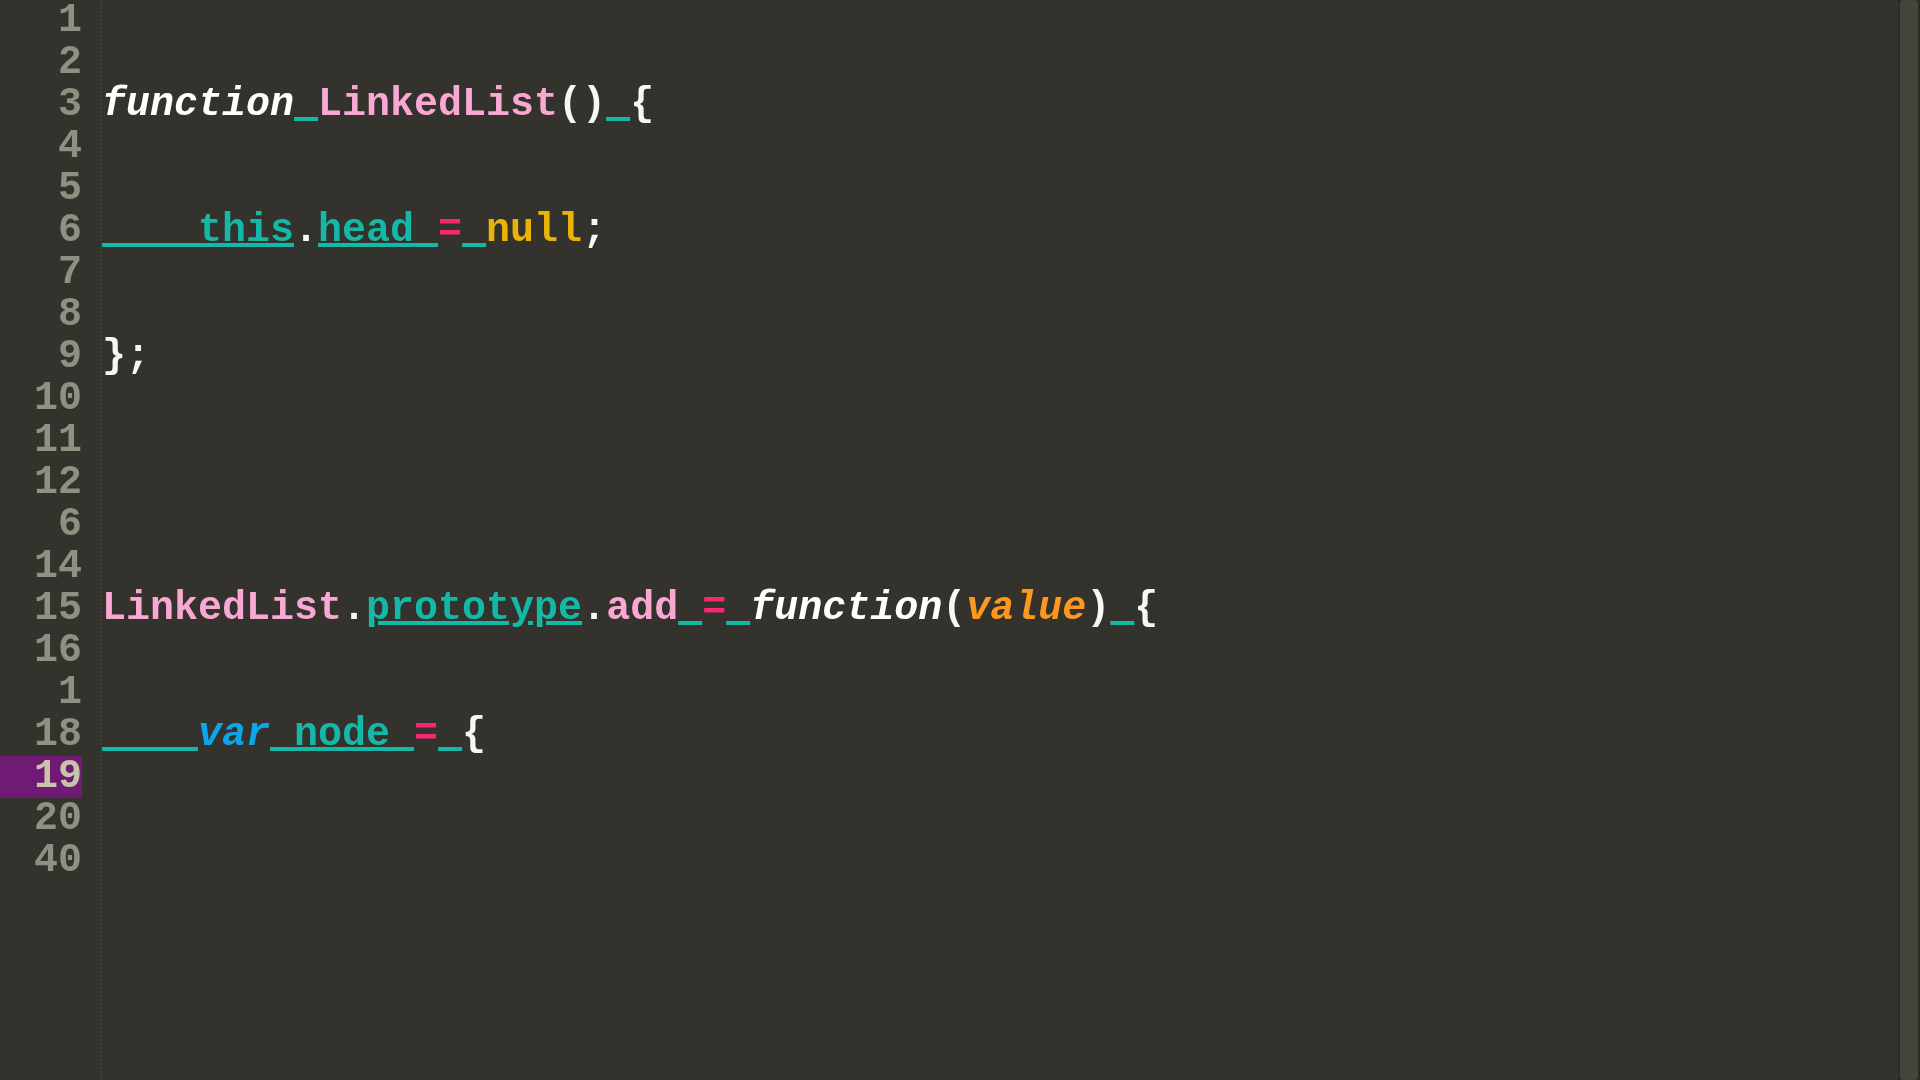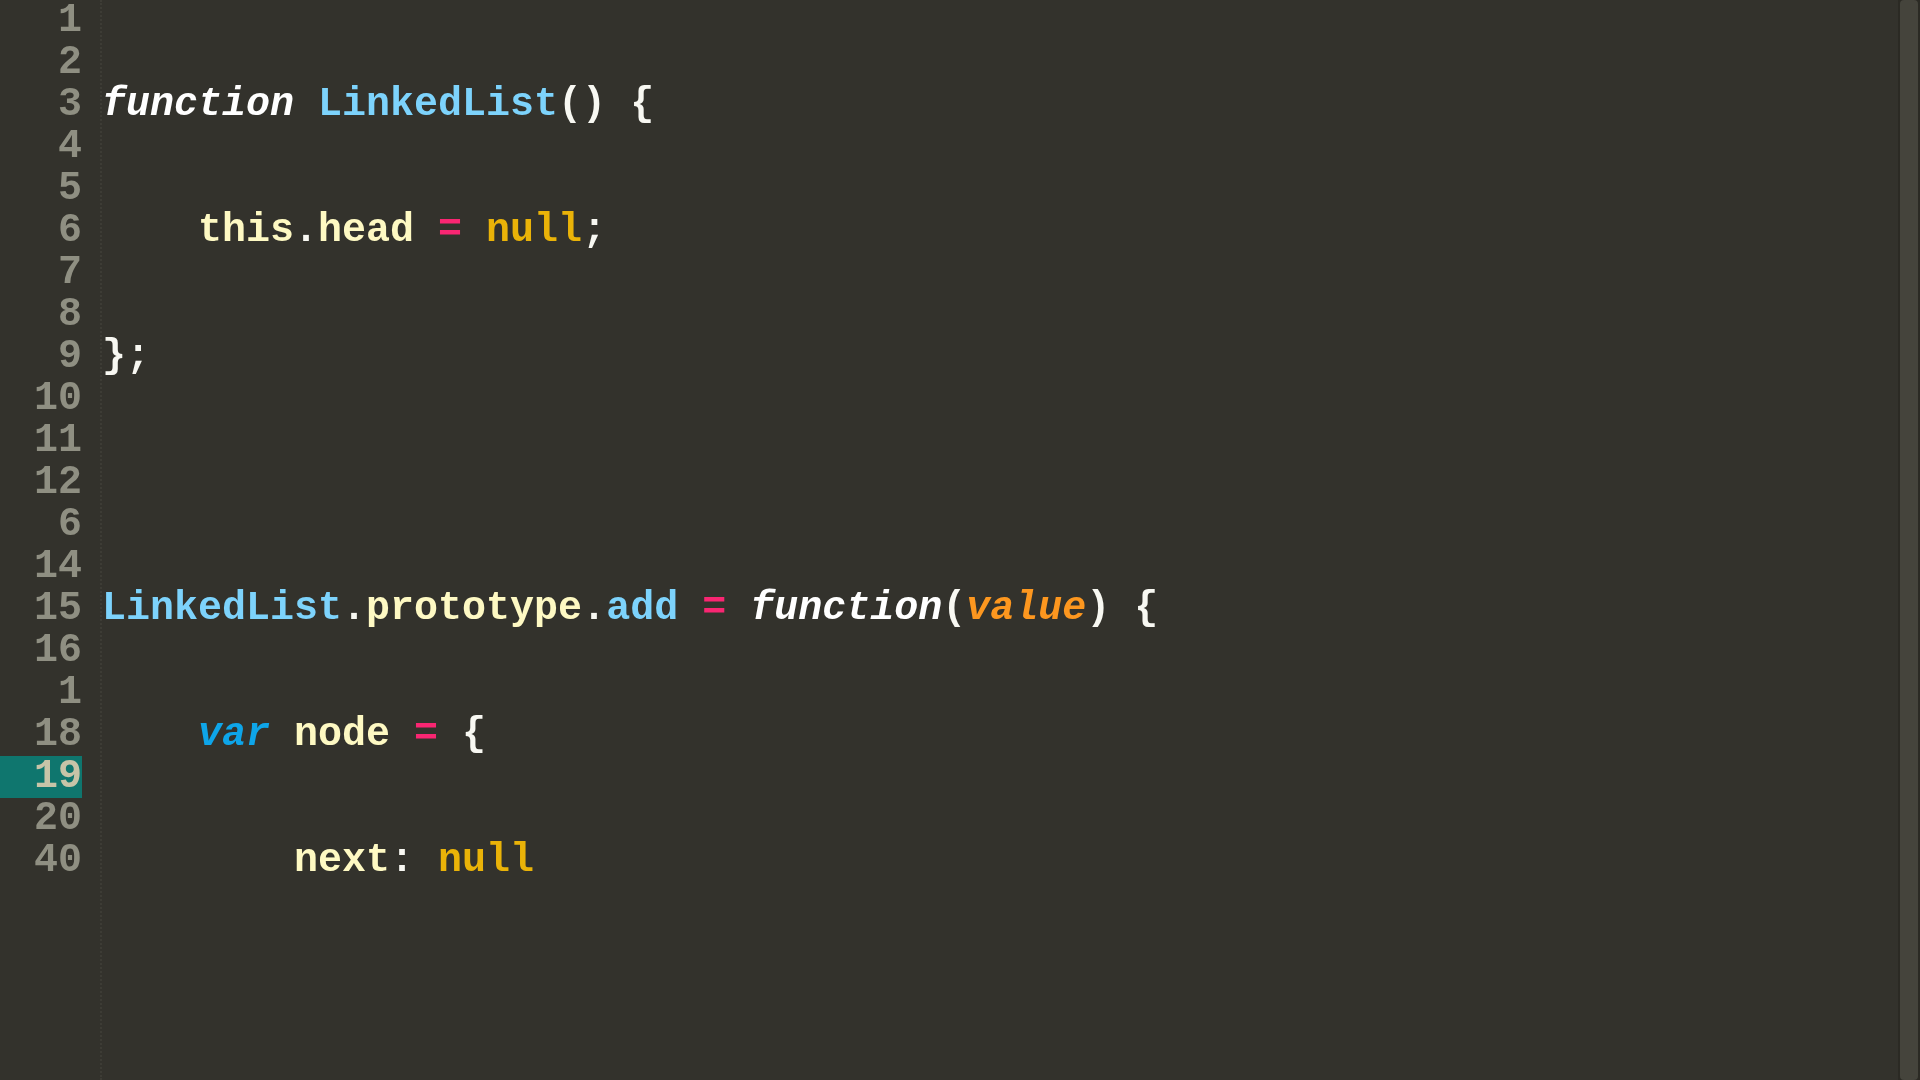"LinkedList" .name-type { color: #7dd3fc -> #f9a8d4 }
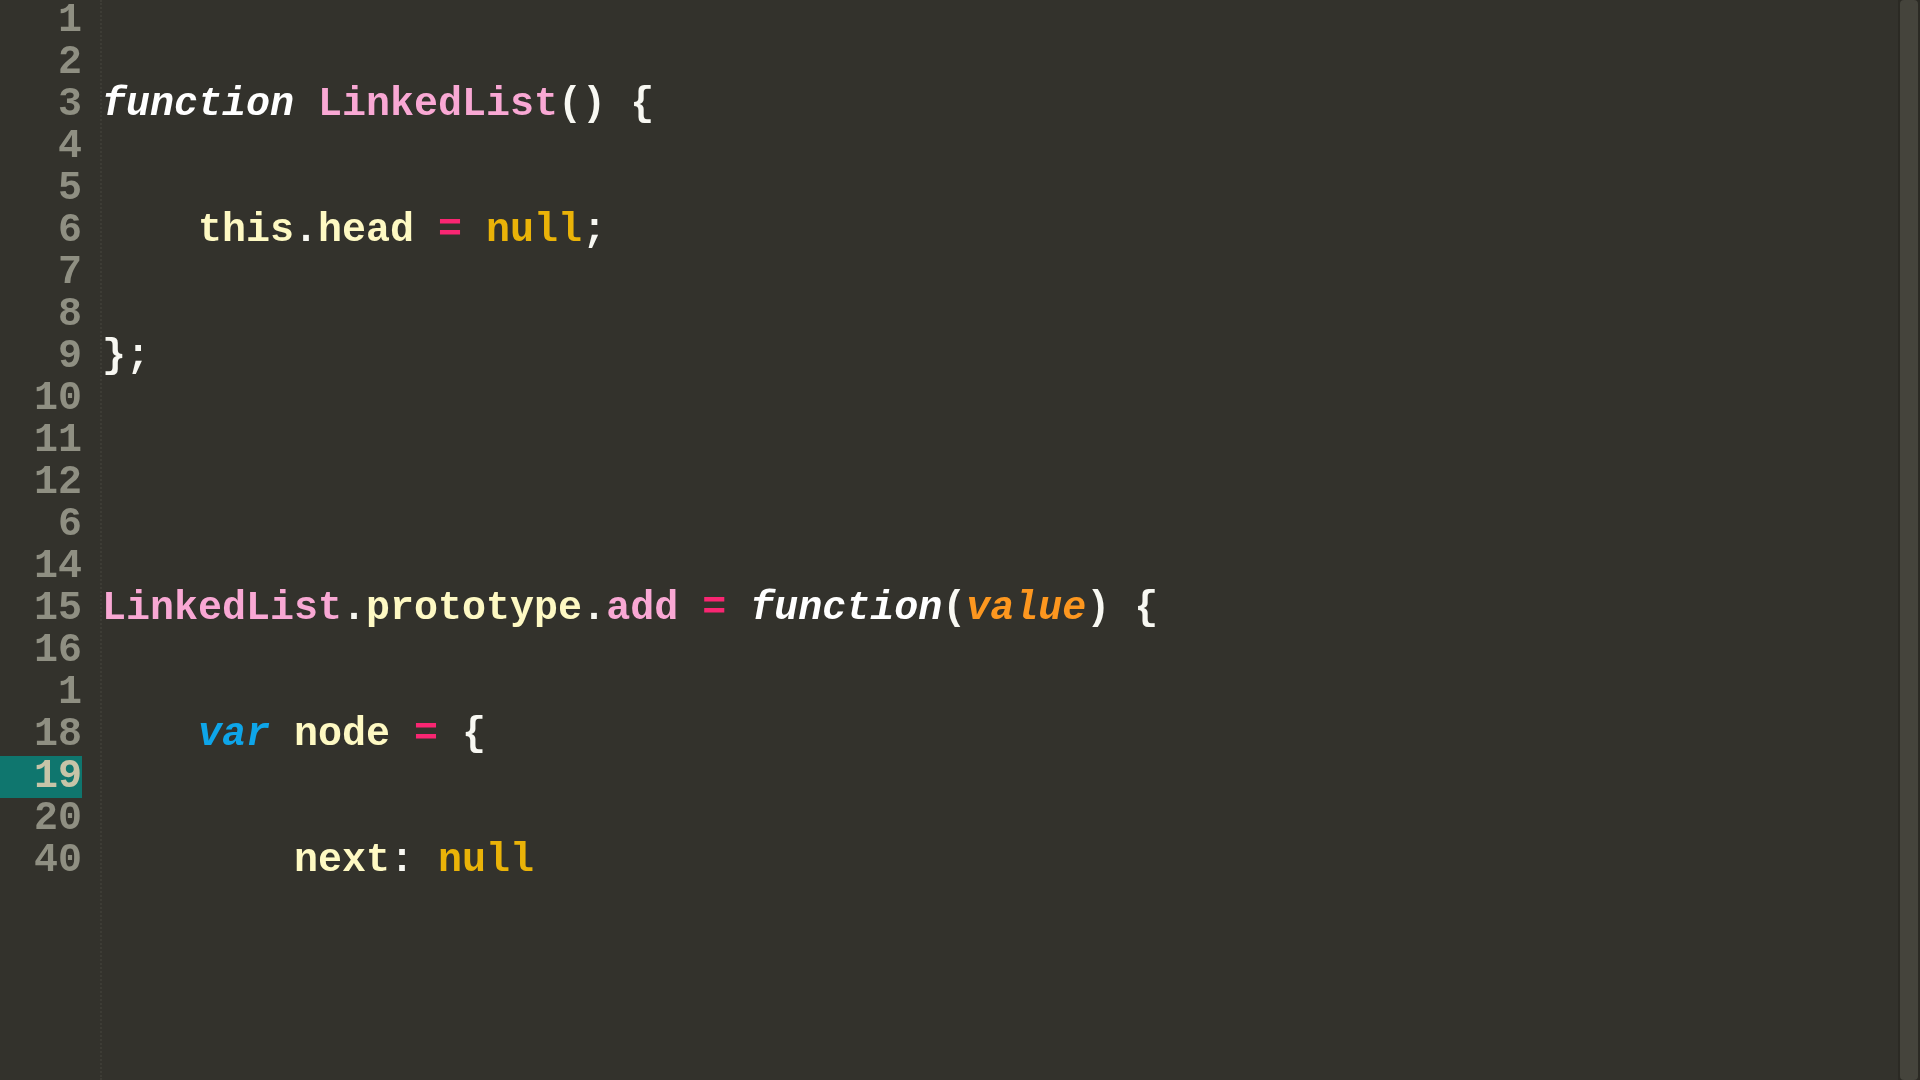"this" .plain { color: #fef9c3 -> #14b8a6; text-decoration: none -> underline }
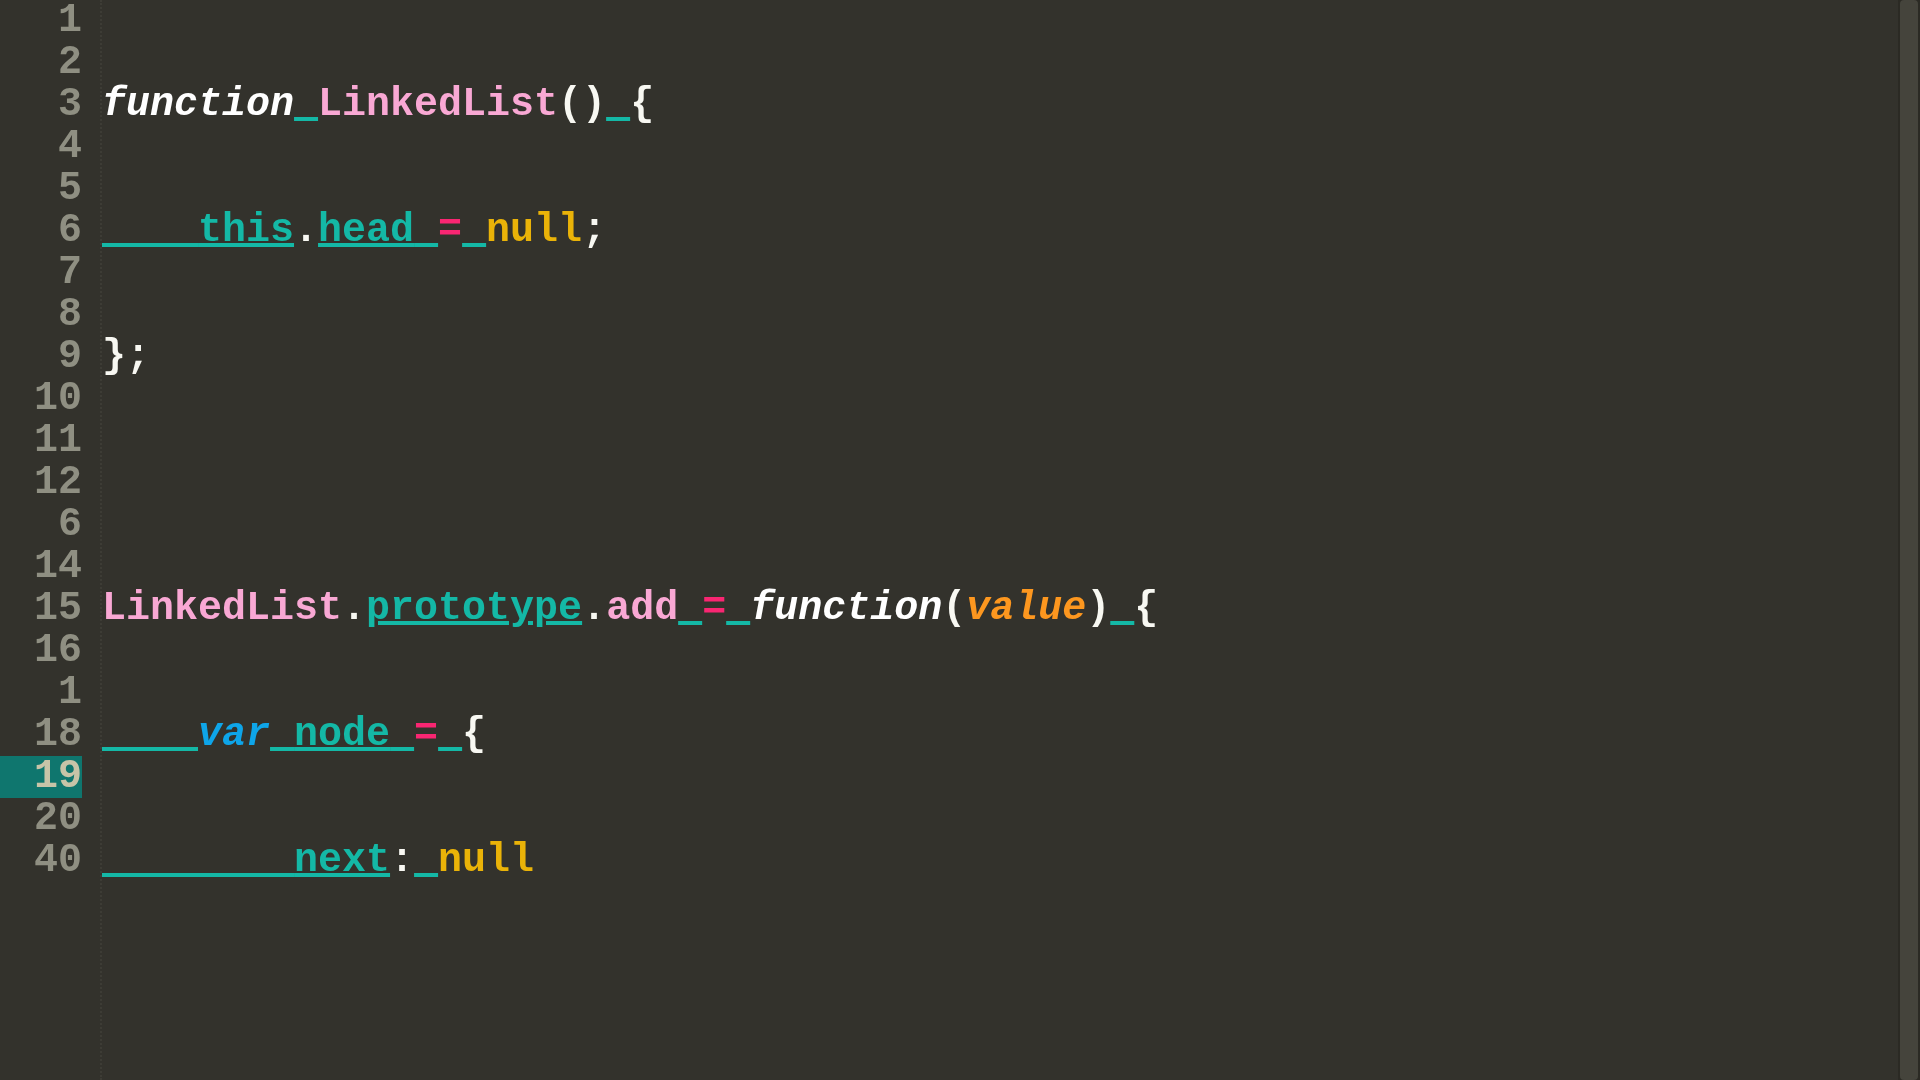"19" .gutter .ln.active { background: #0f766e -> #701a75 }
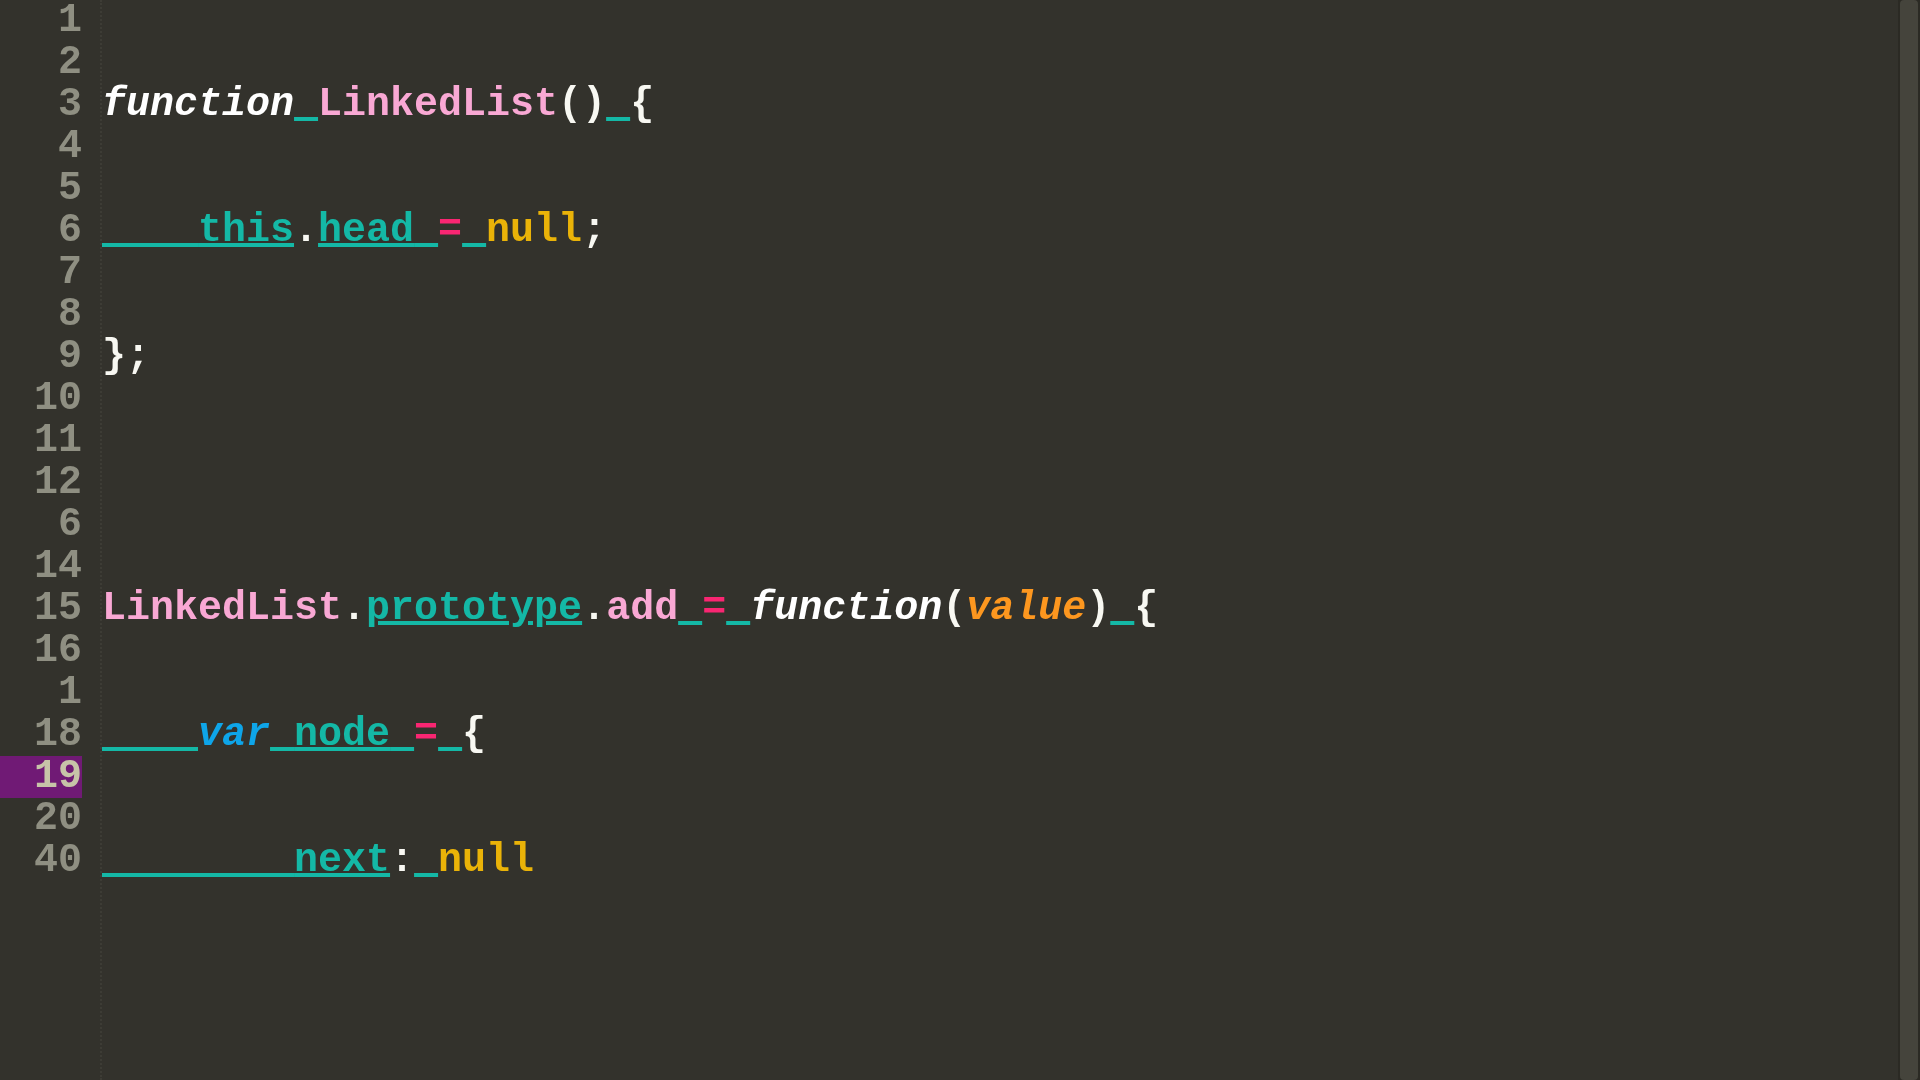"next: null" div.line { html: <div><span> </span><span>next</span><span>:</span><span> </span><span>null</span></div> -> none }
